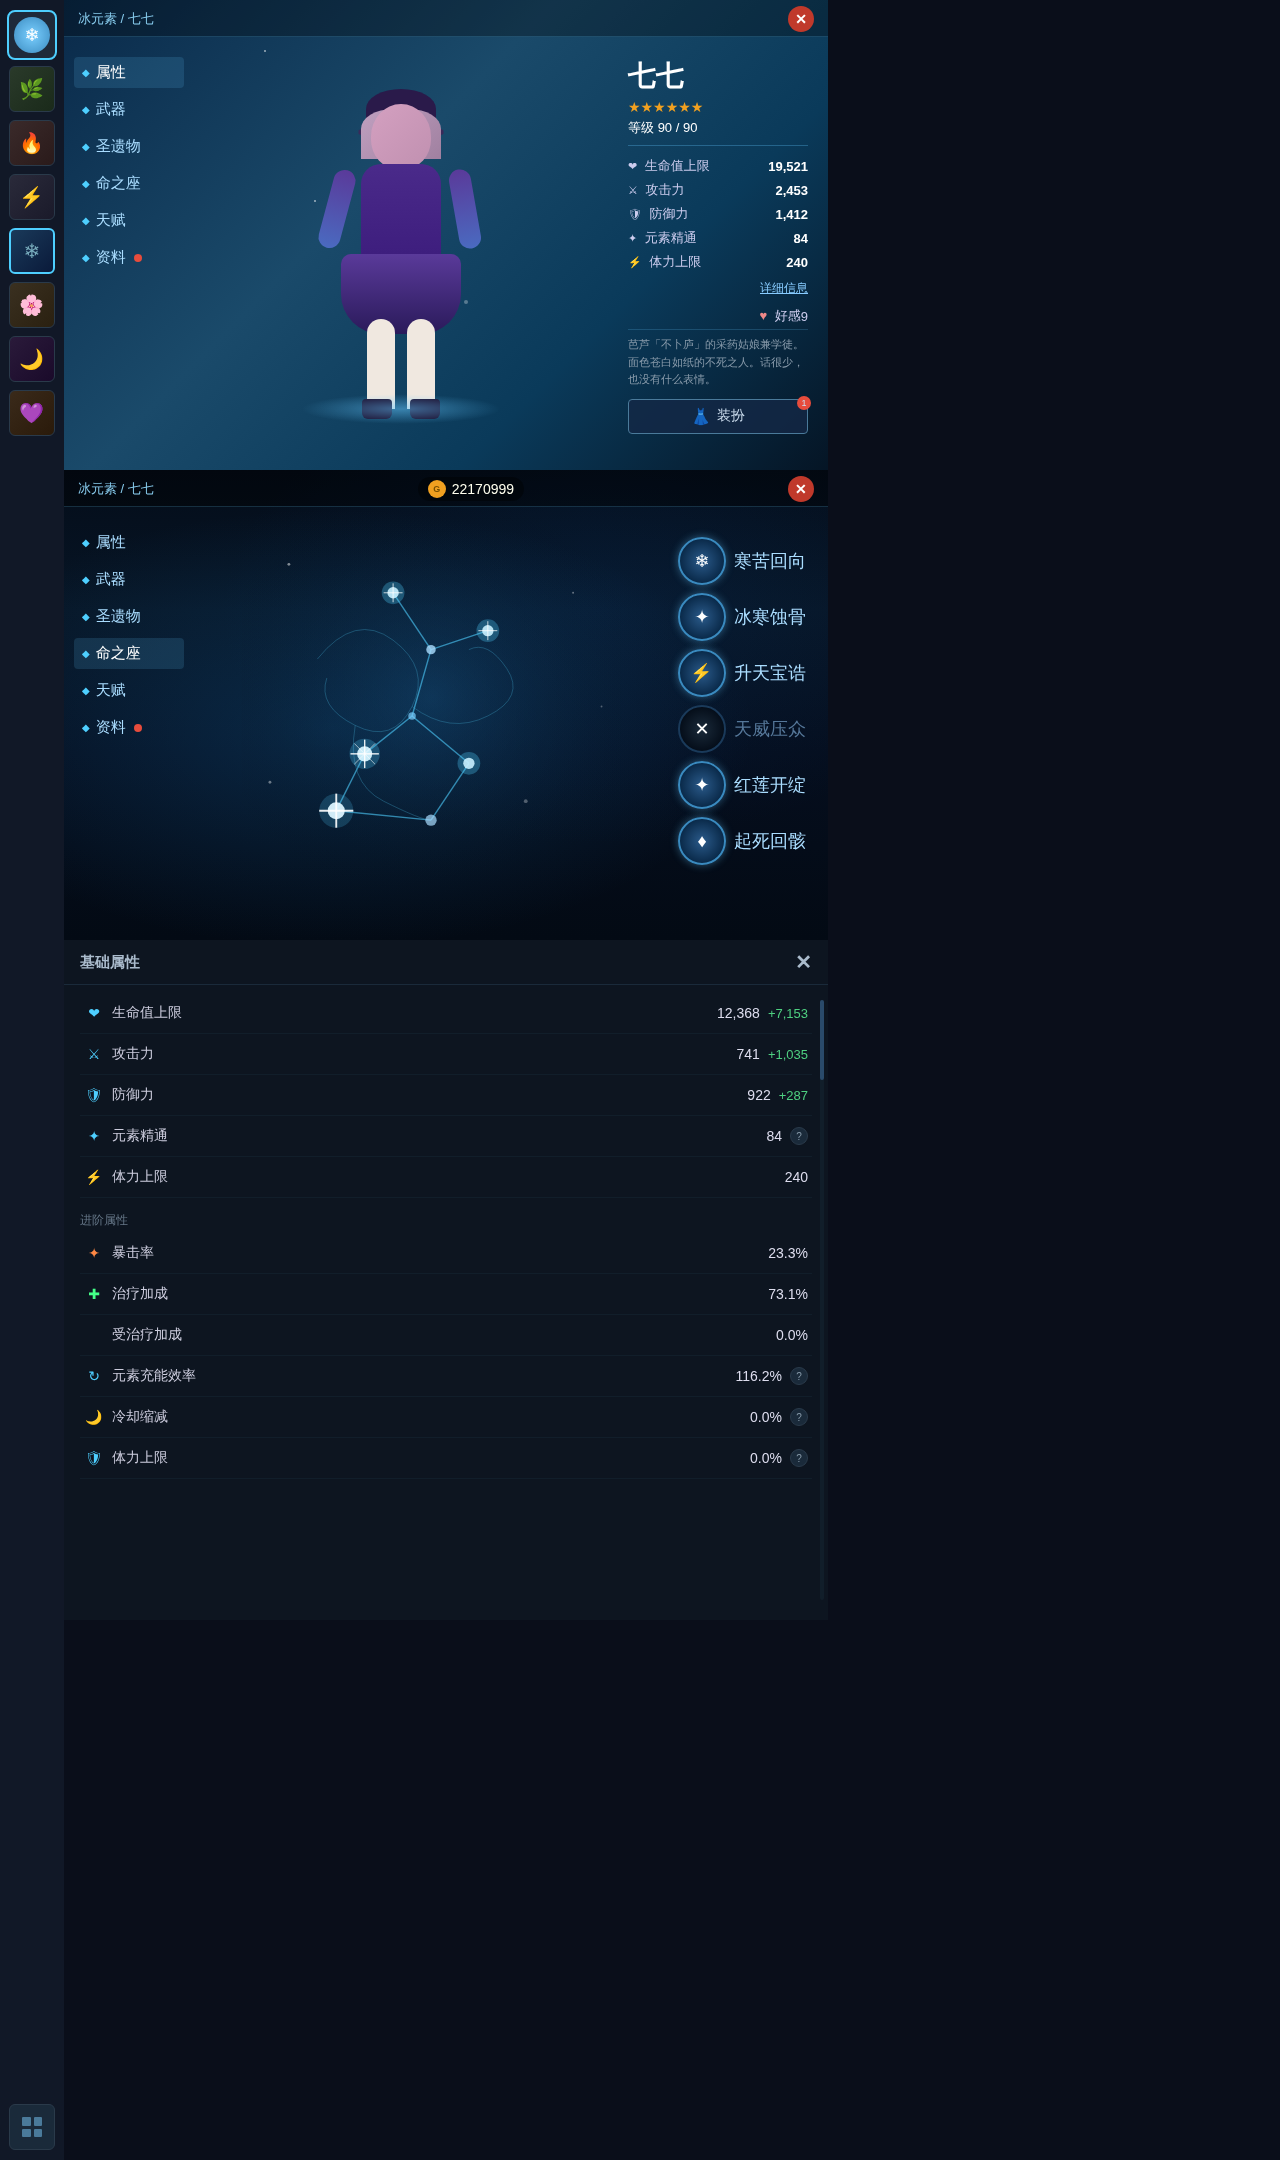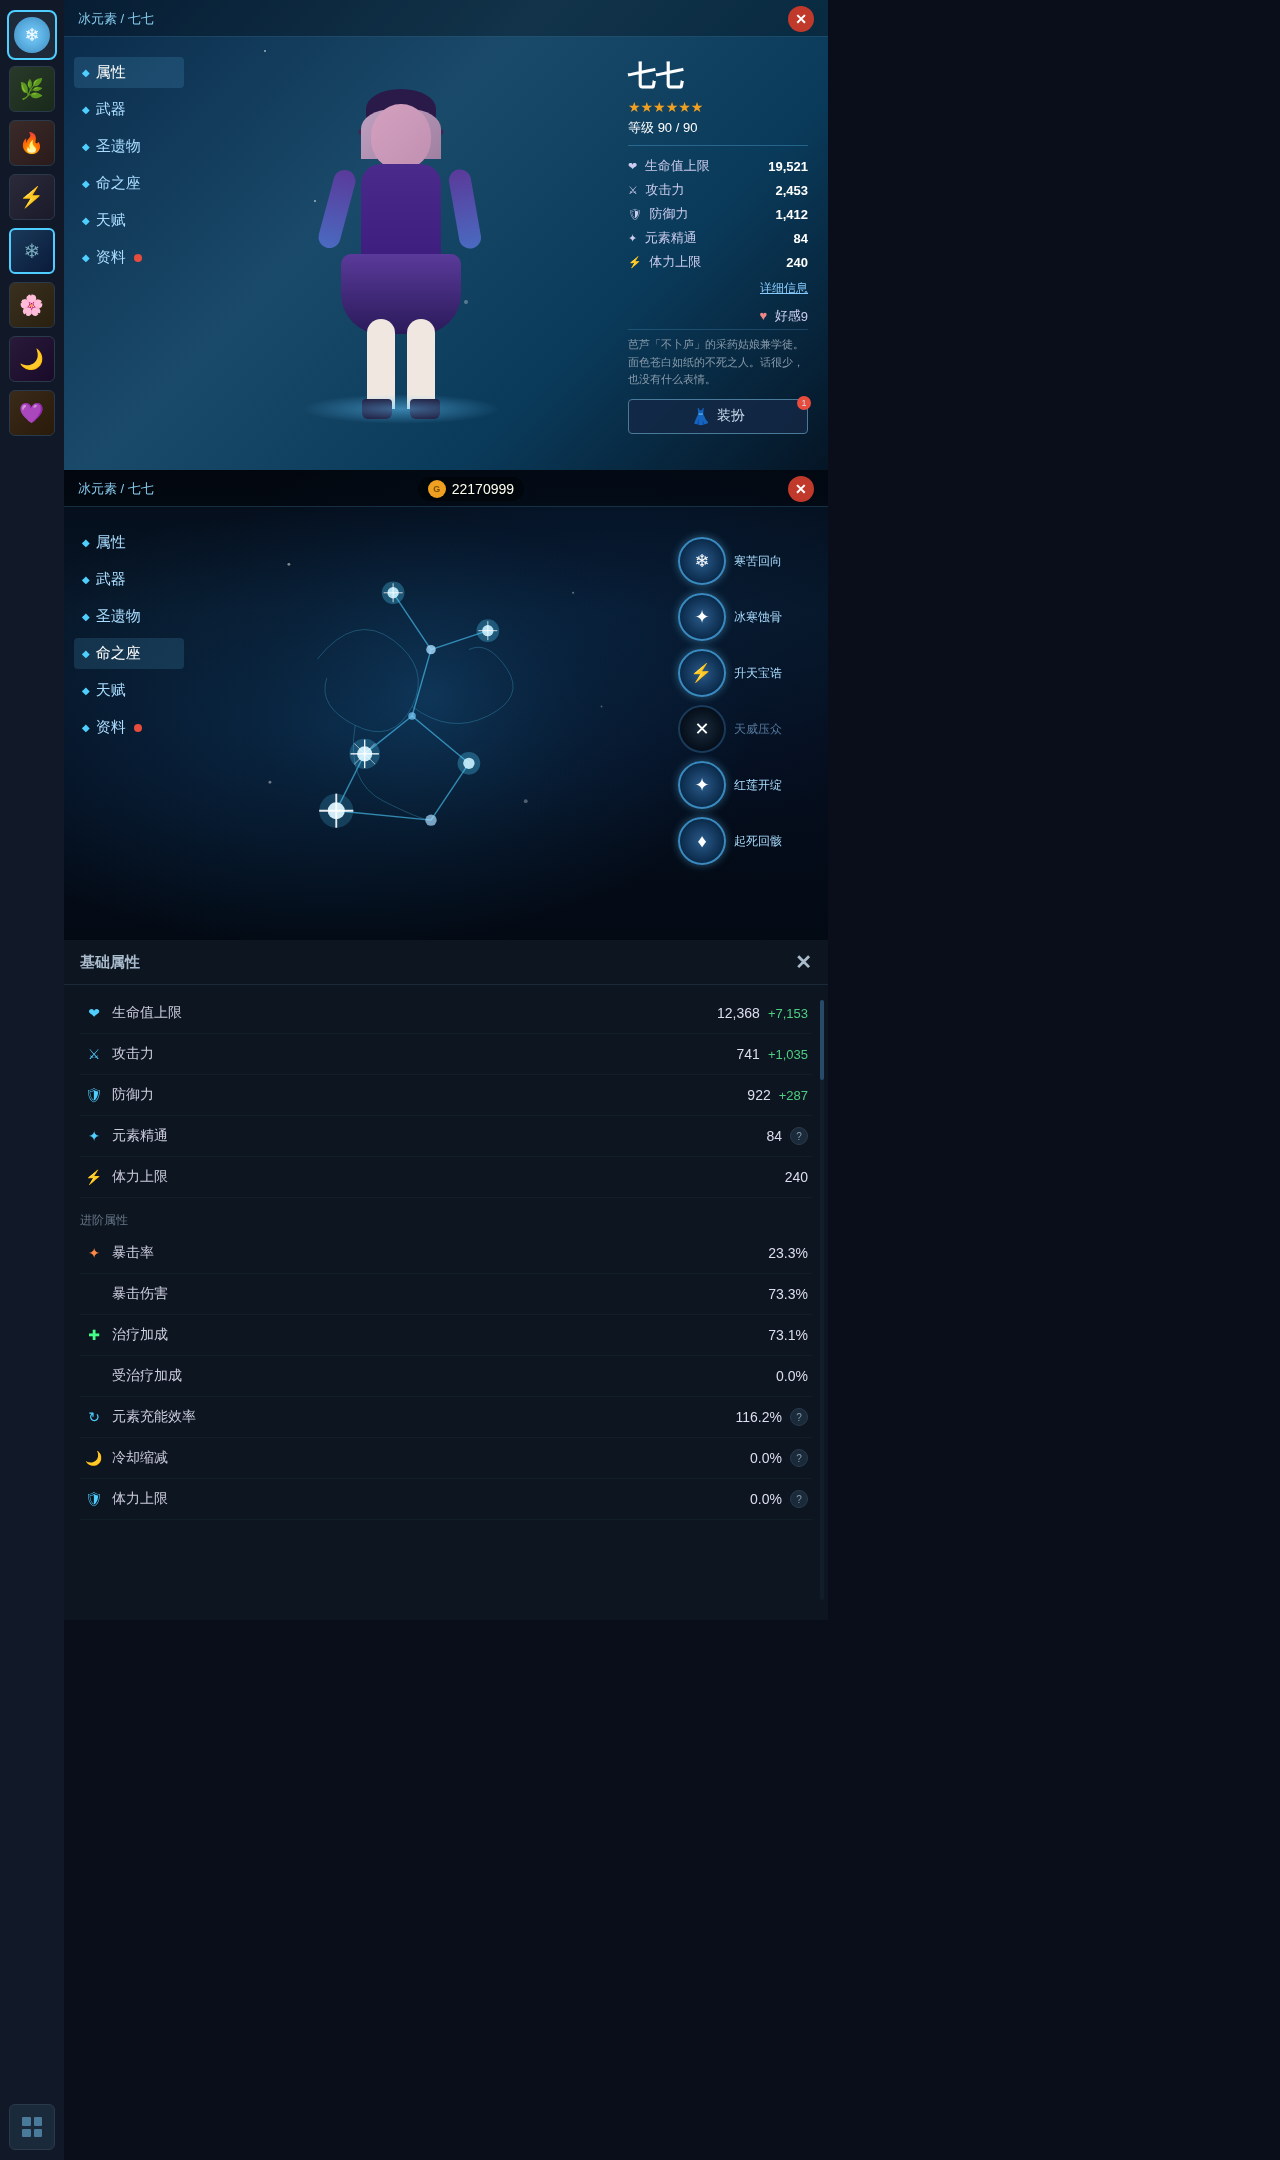"寒苦回向" .skill-label { font-size: 12px -> 18px }
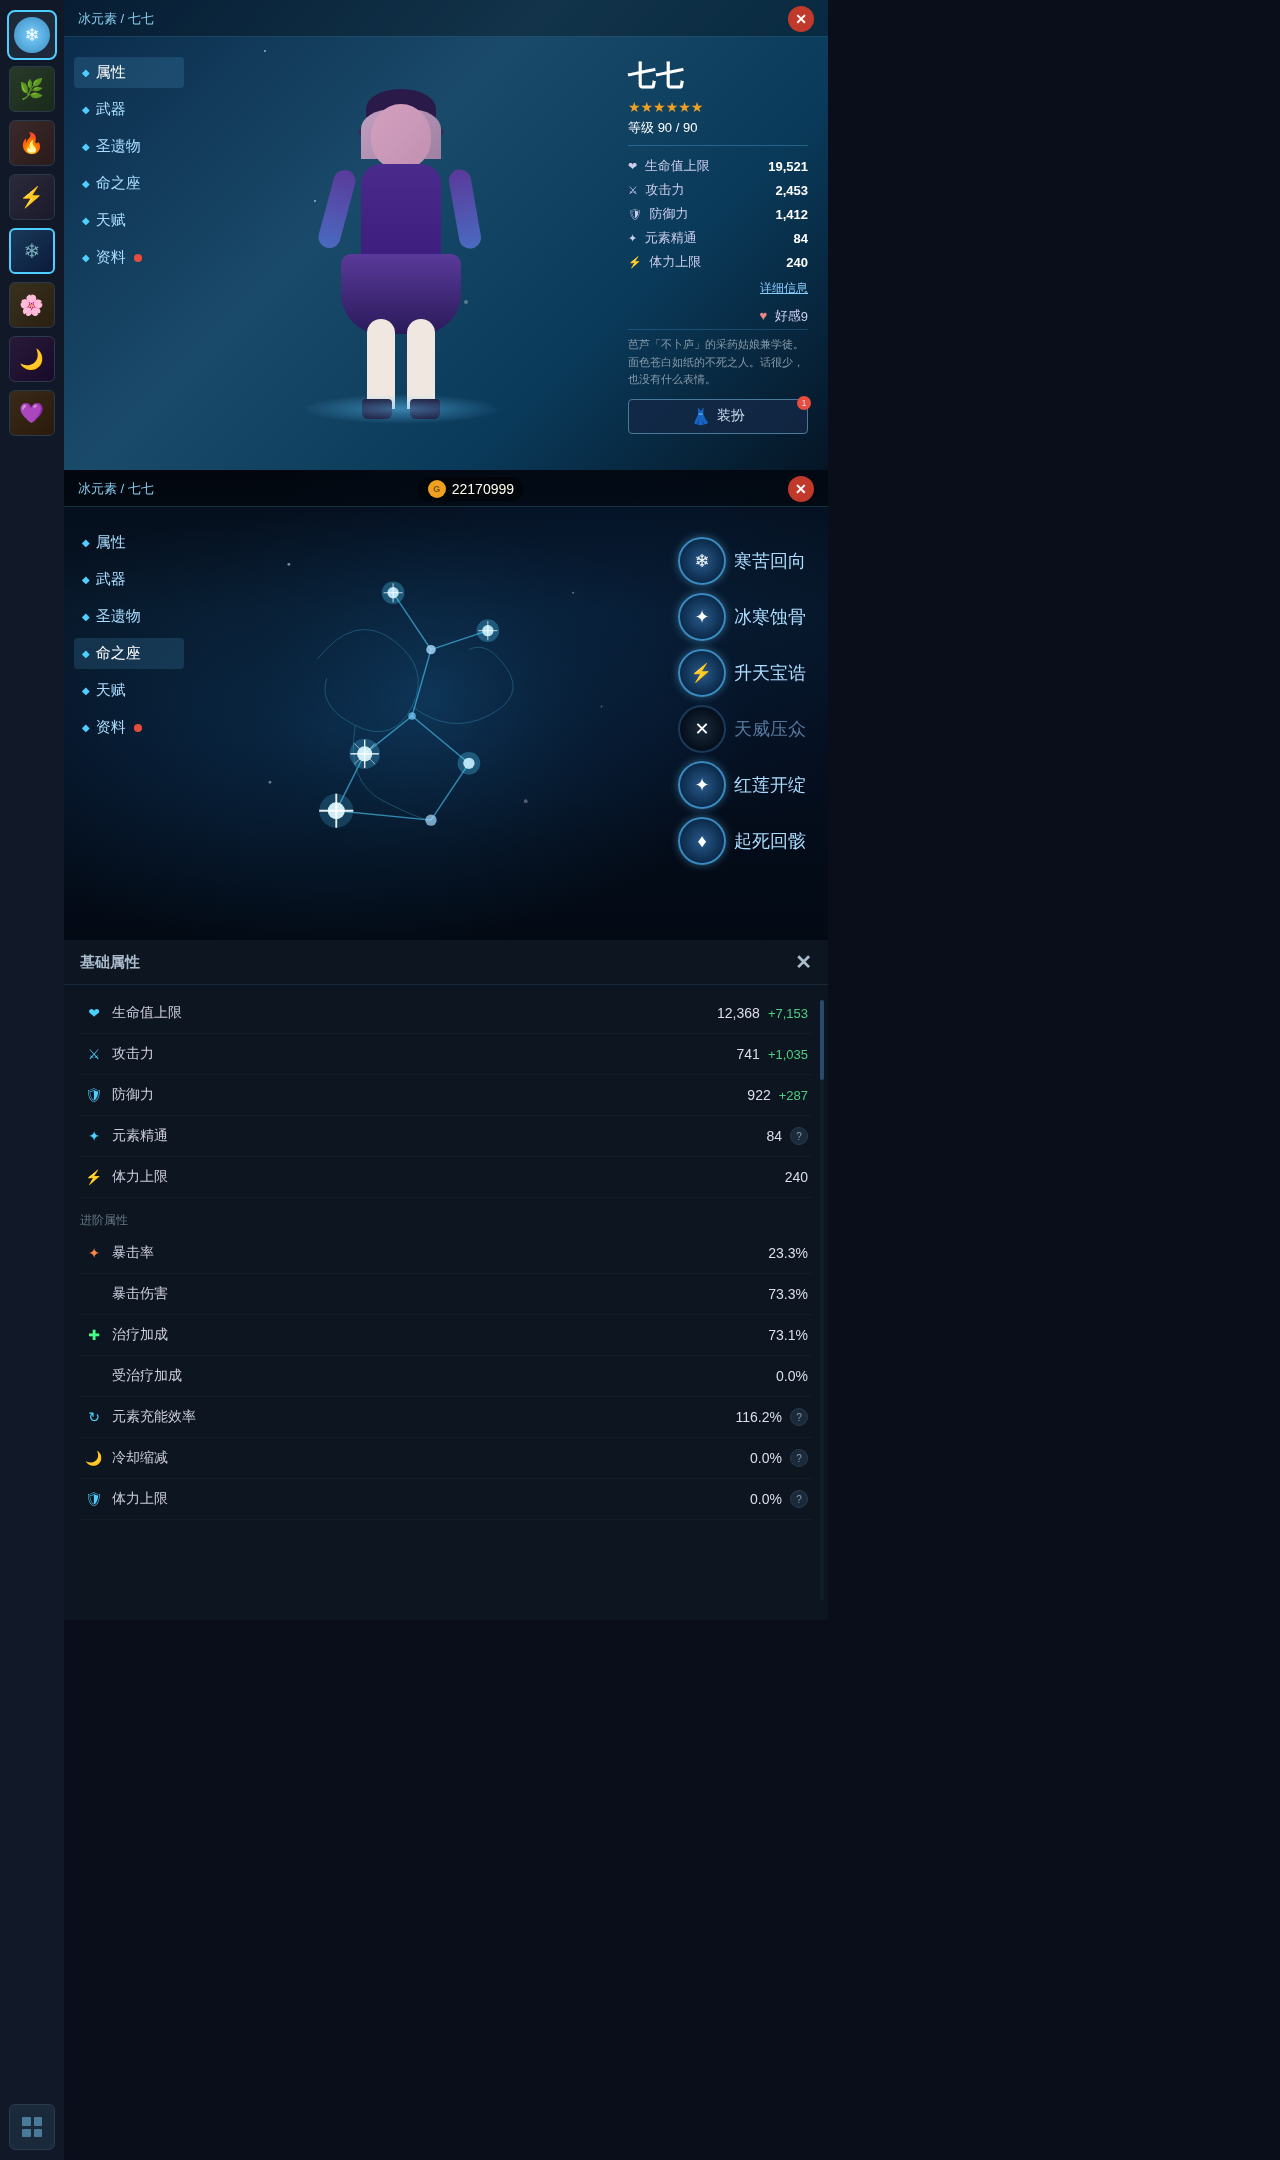"暴击伤害" div.detail-stat-row { html: <div> <div> <div></div> <span>暴击伤害</span> </div> <div> <span>73.3%</span> </div> </div> -> none }
